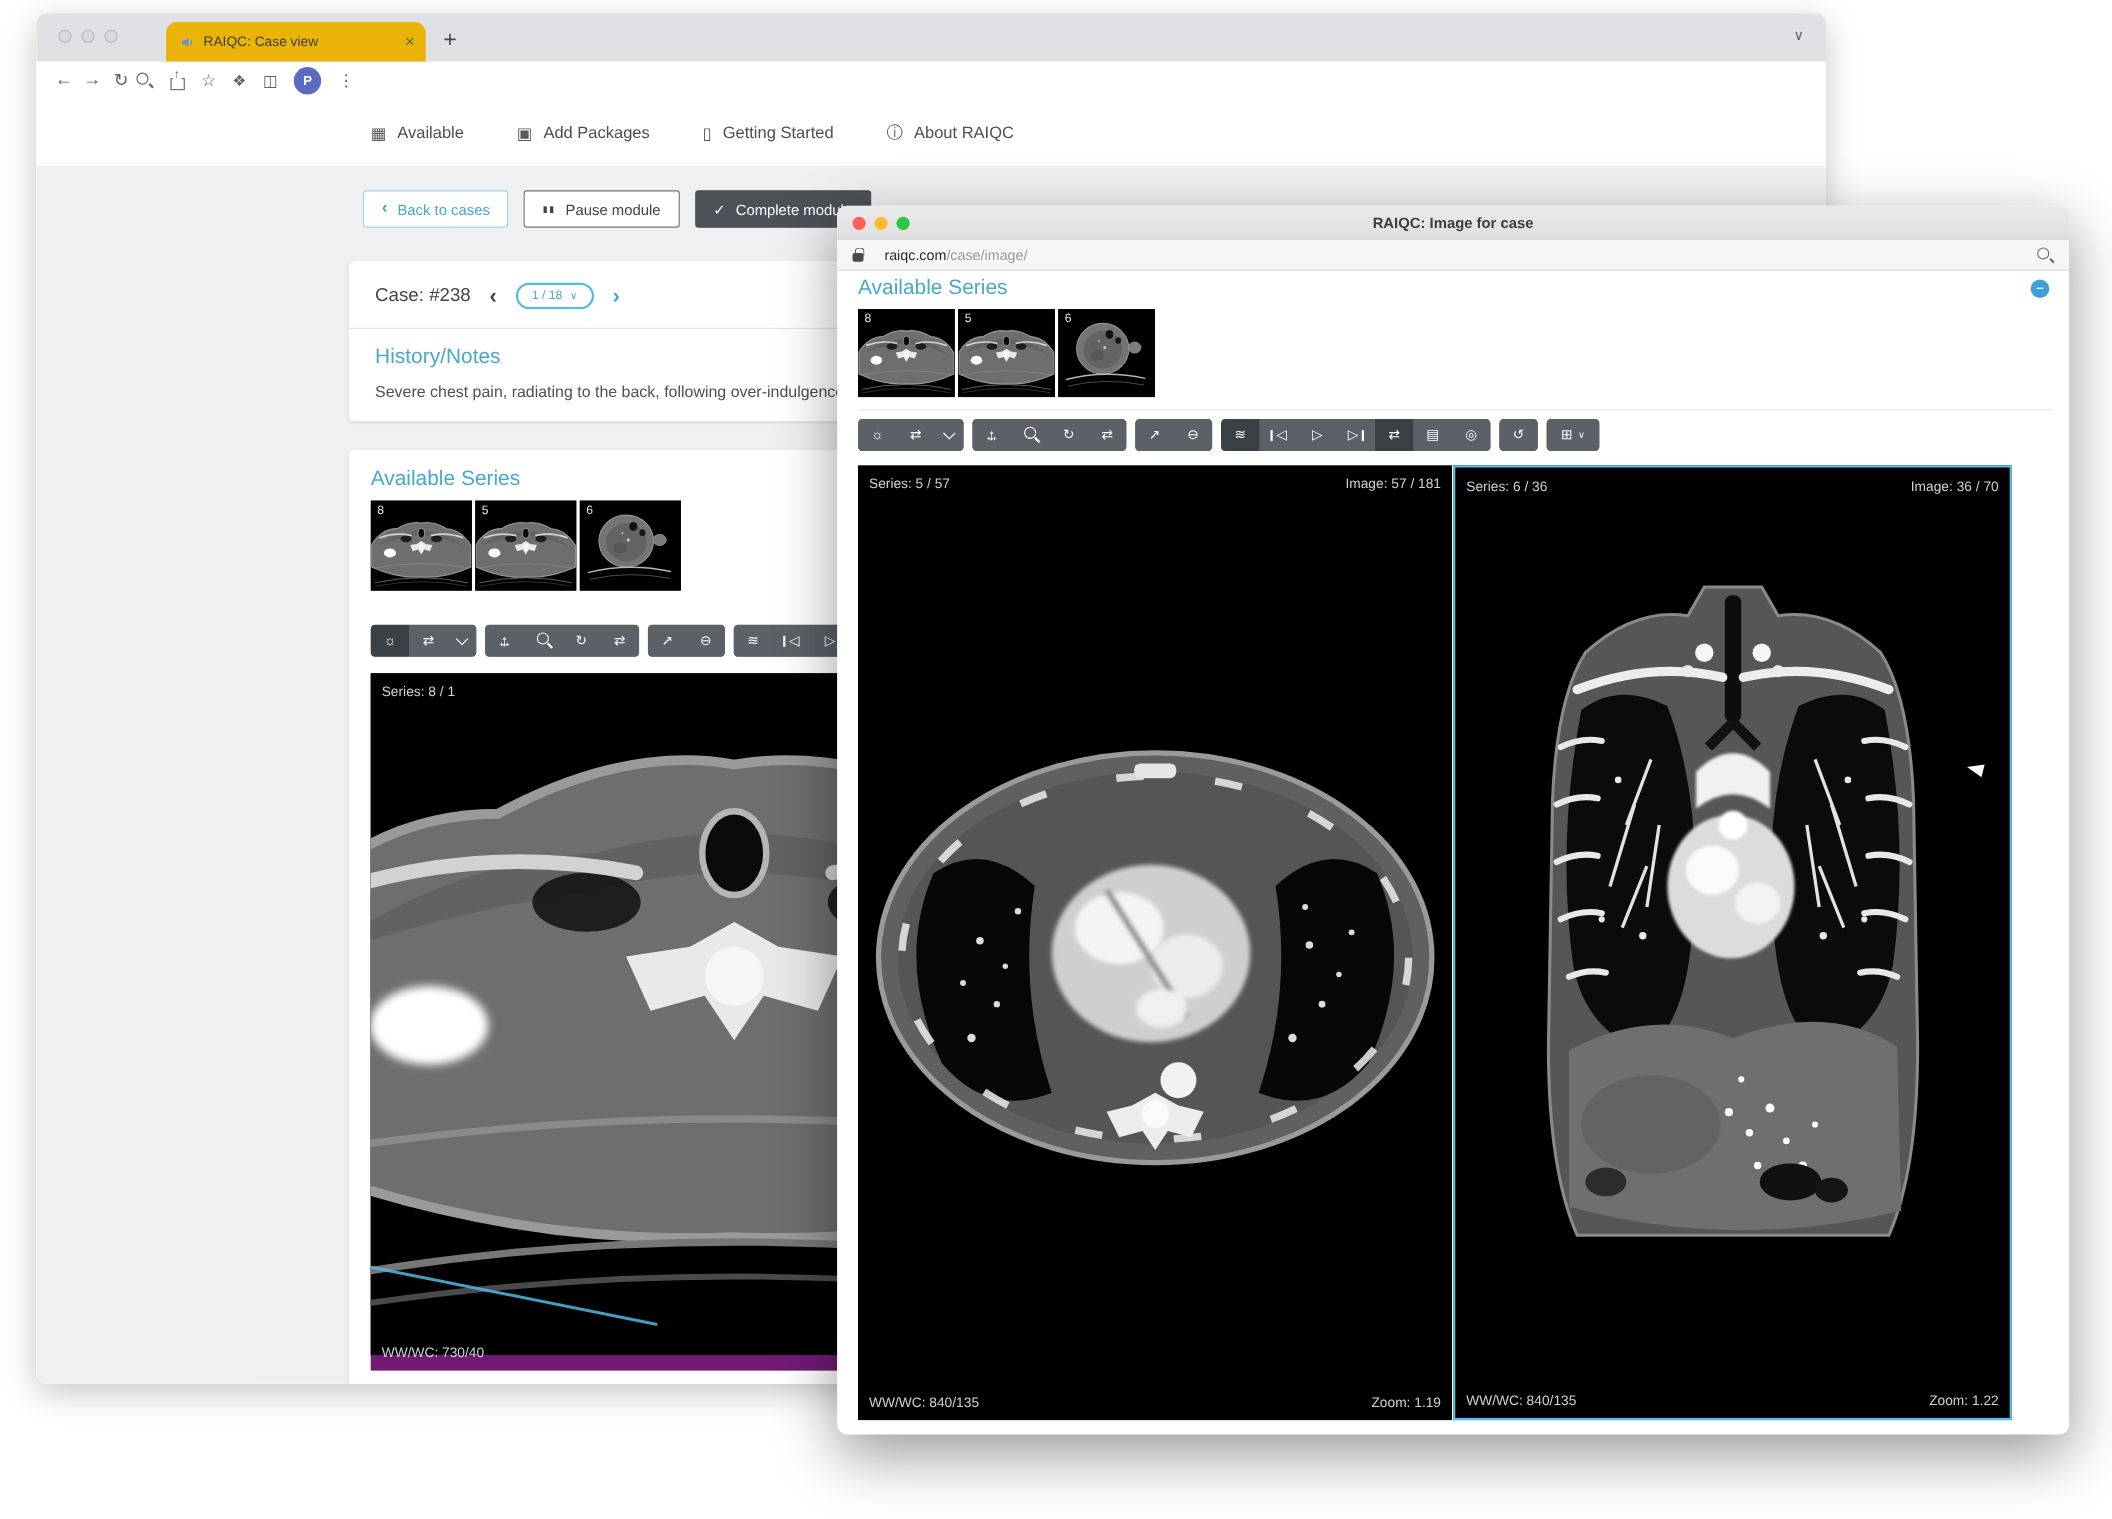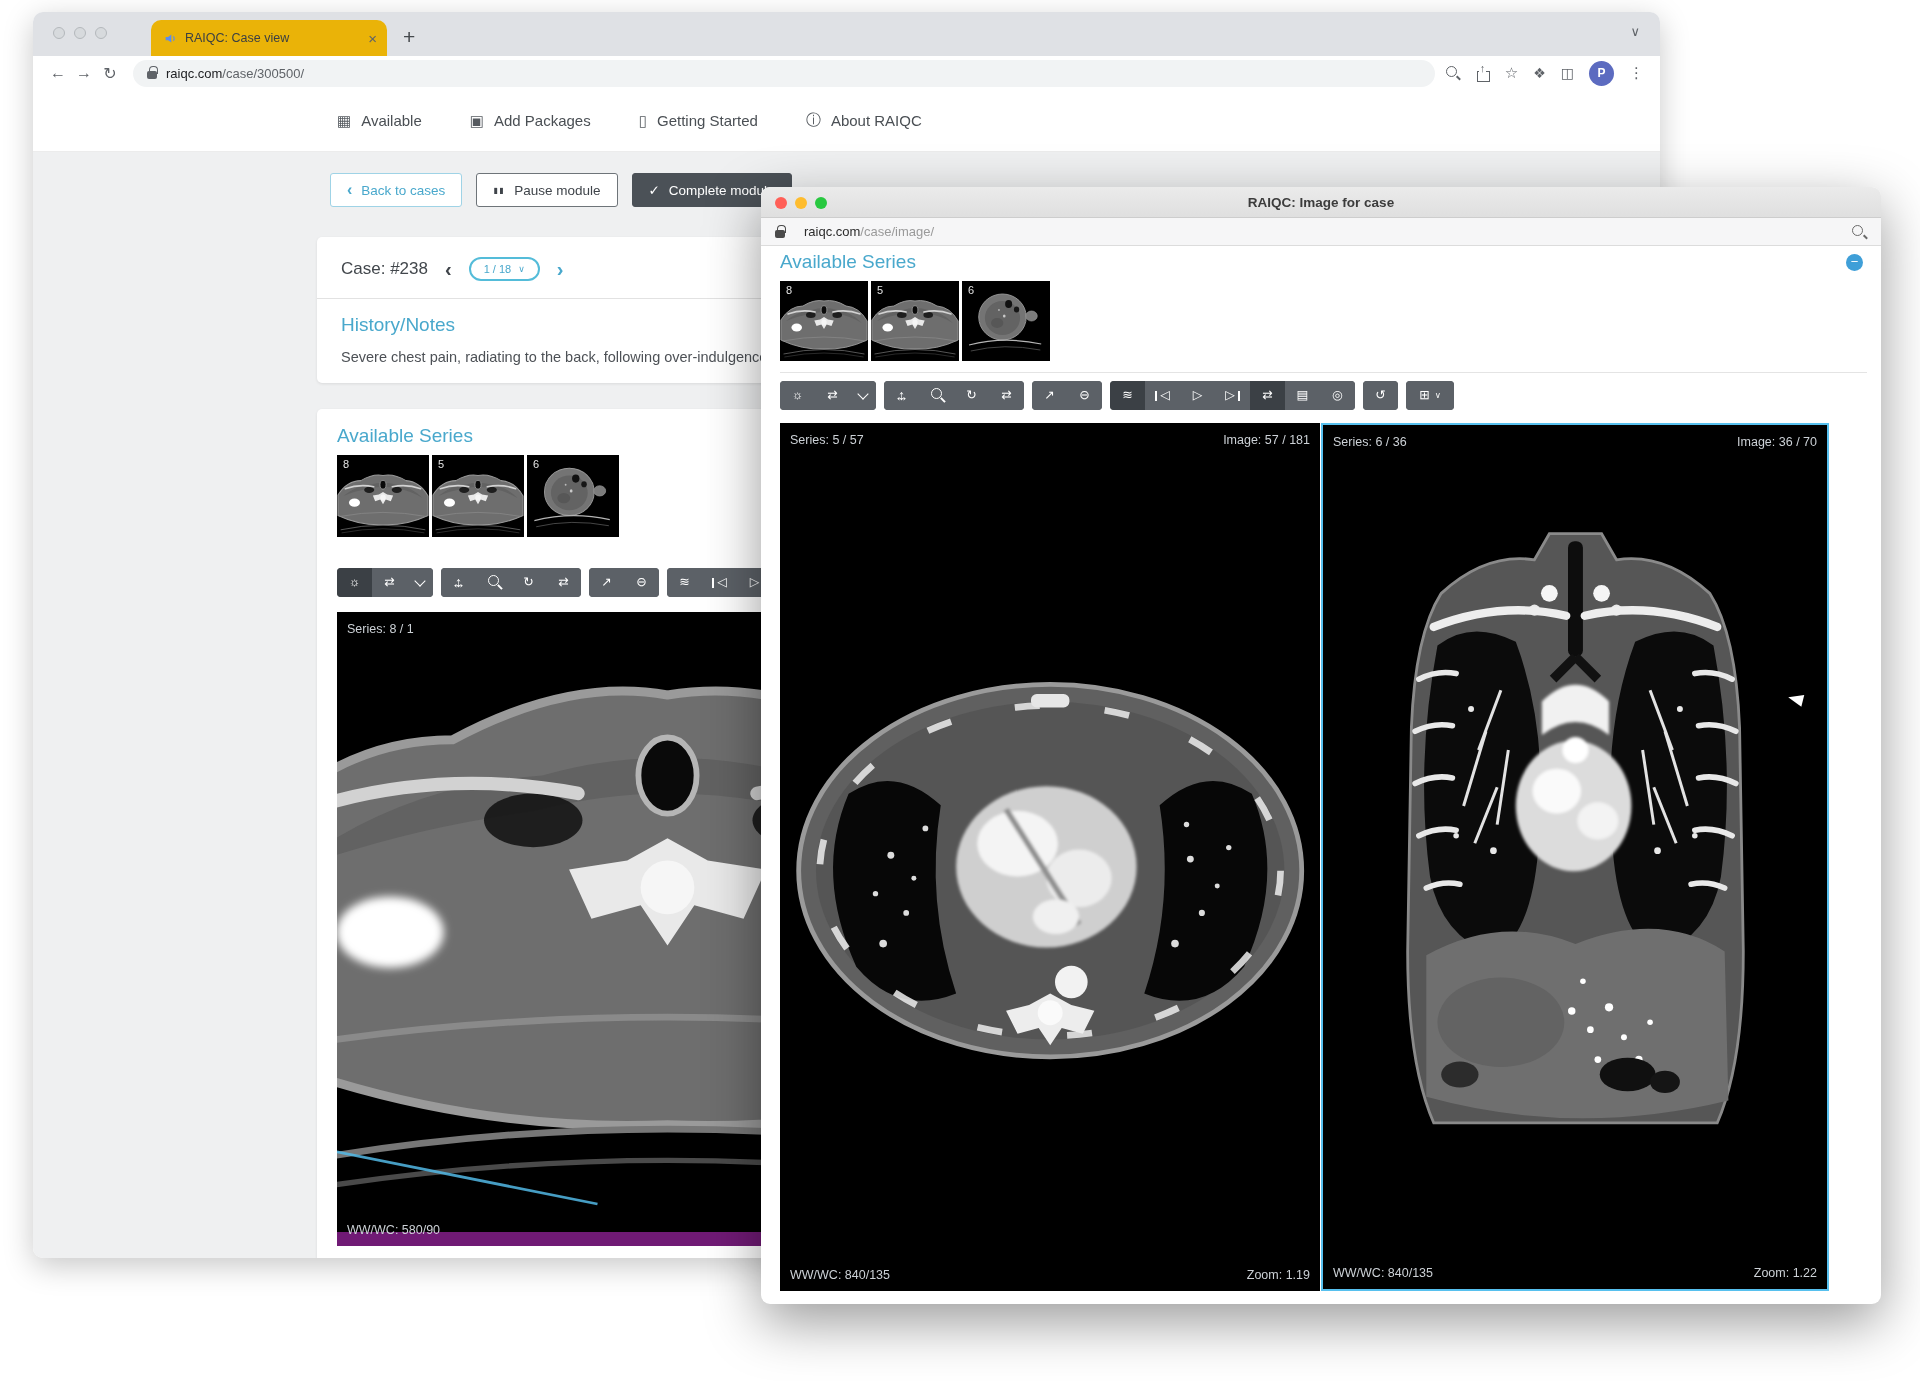"raiqc.com/case/300500/" div.urlfield { html: <div> <span></span> <span><span>raiqc.com</span><span>/case/300500/</span></span> </div> -> none }
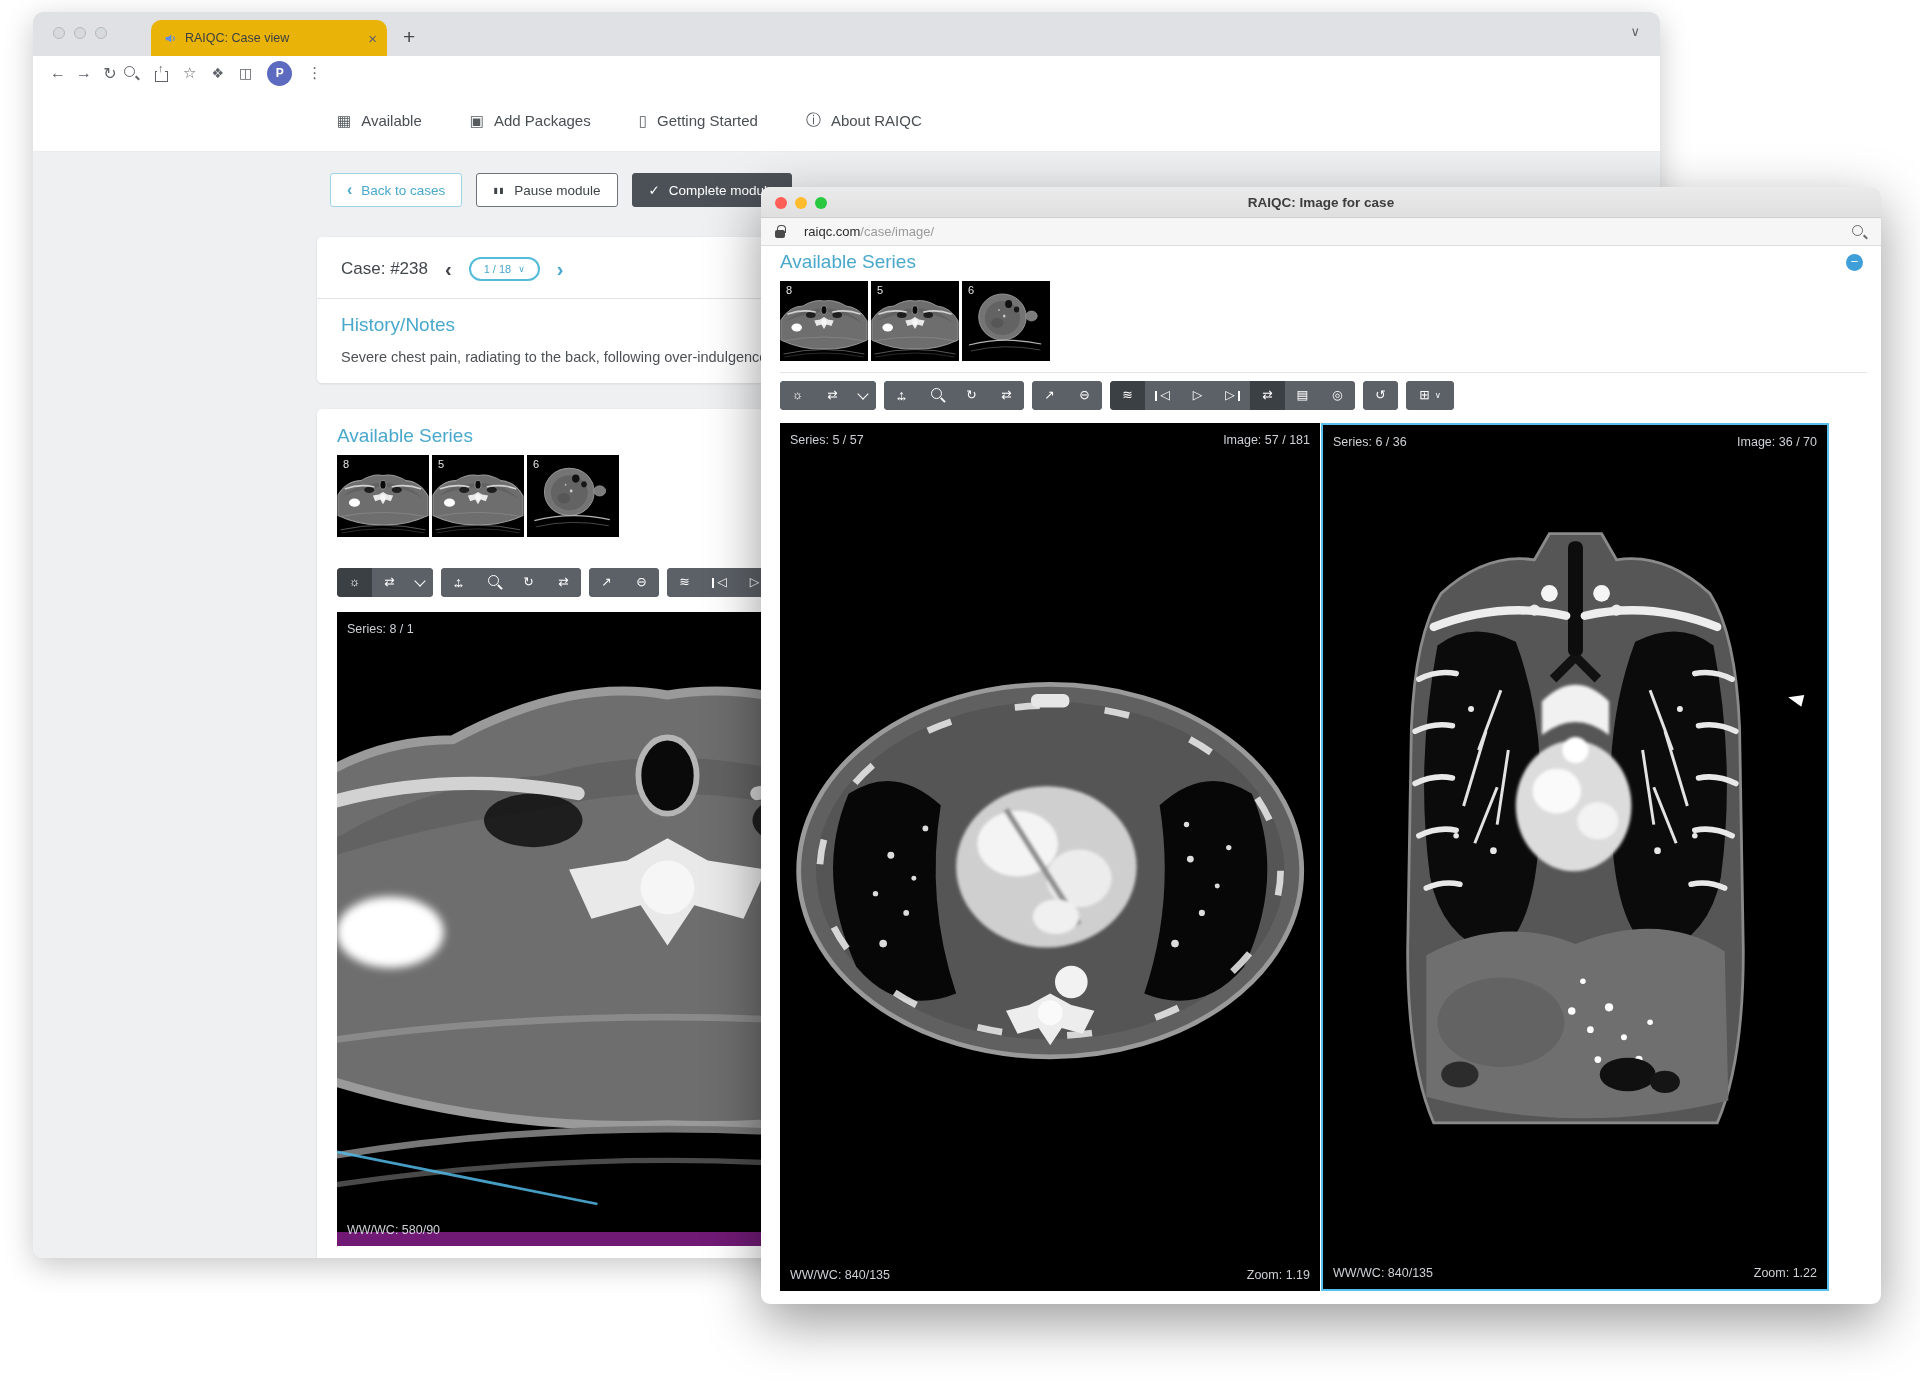"WW/WC: 580/90" span.ov { text: 580/90 -> 730/40 }
